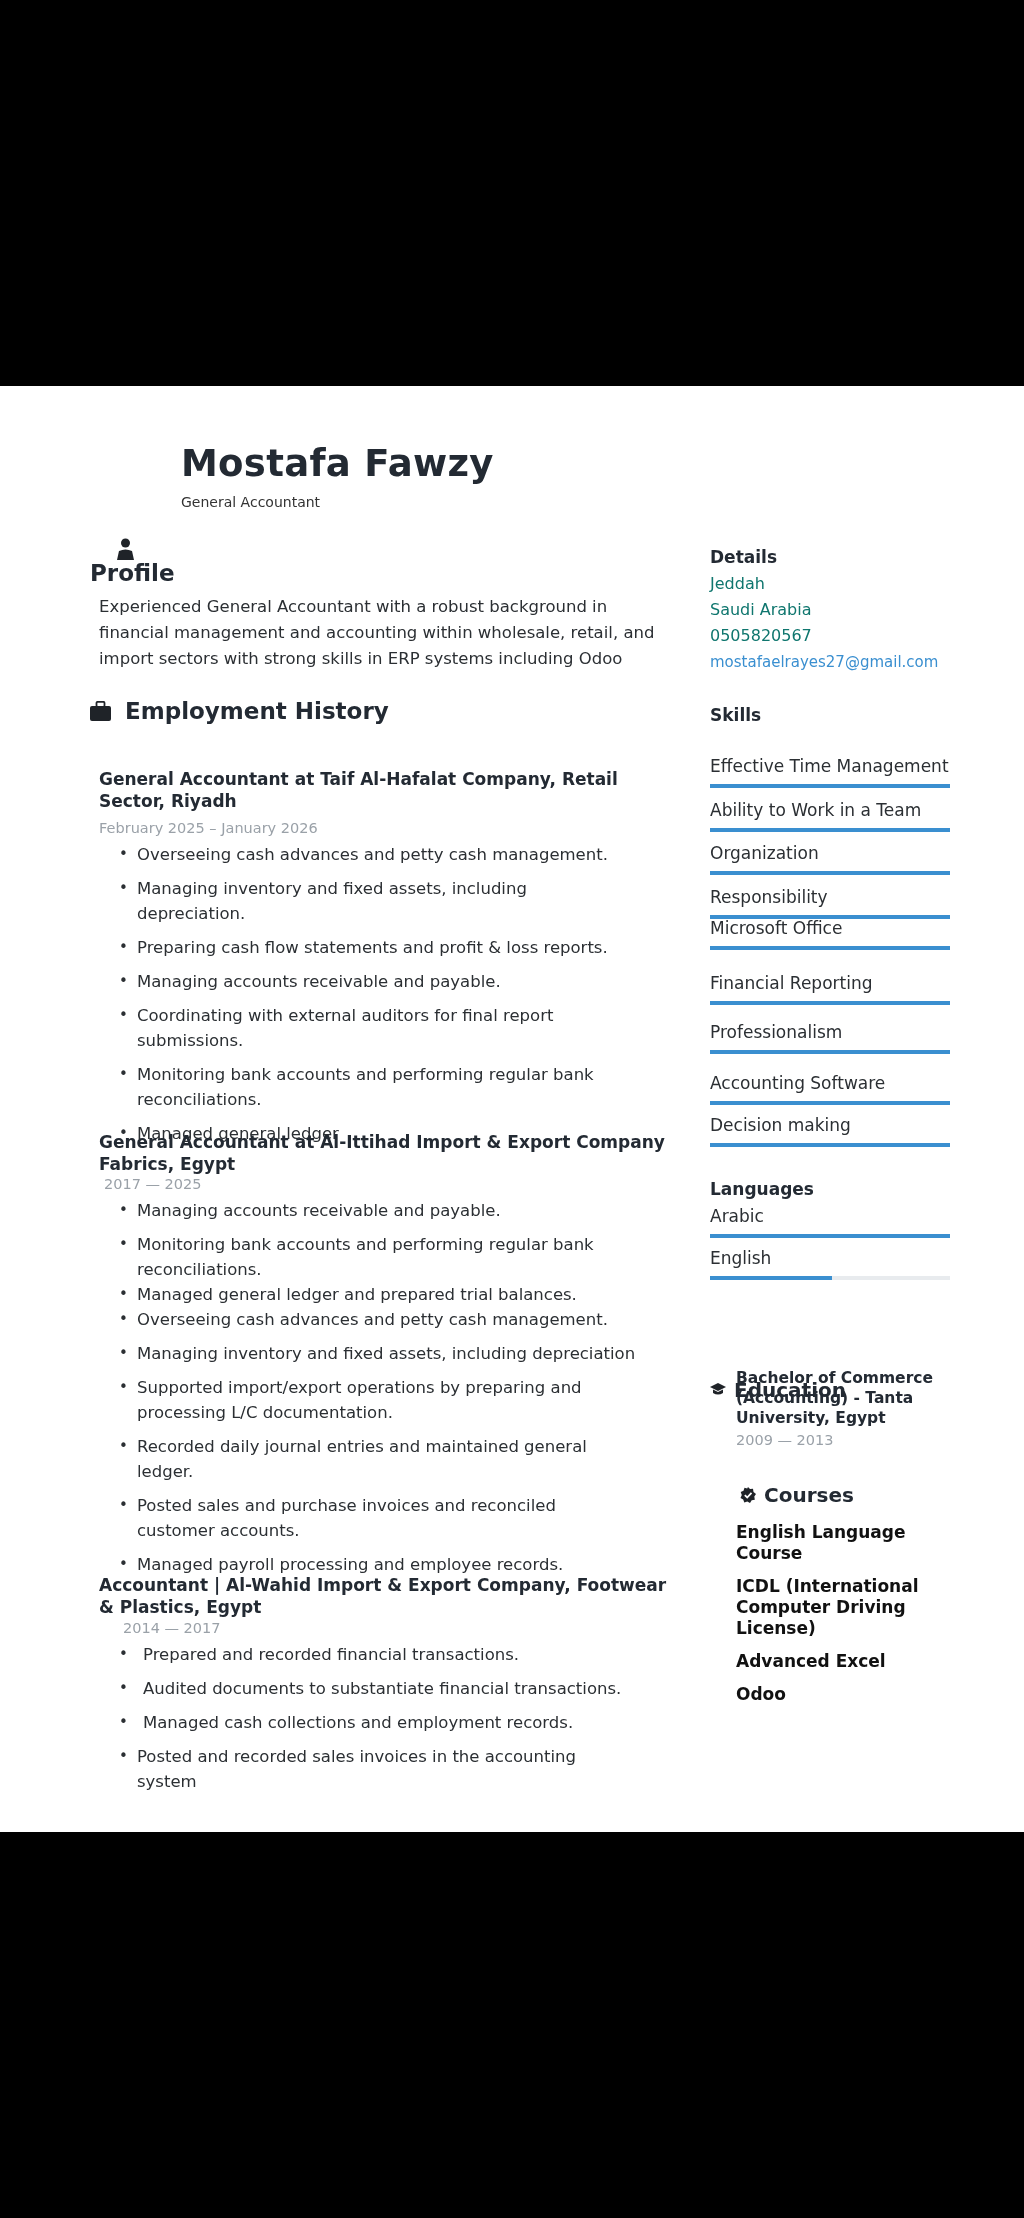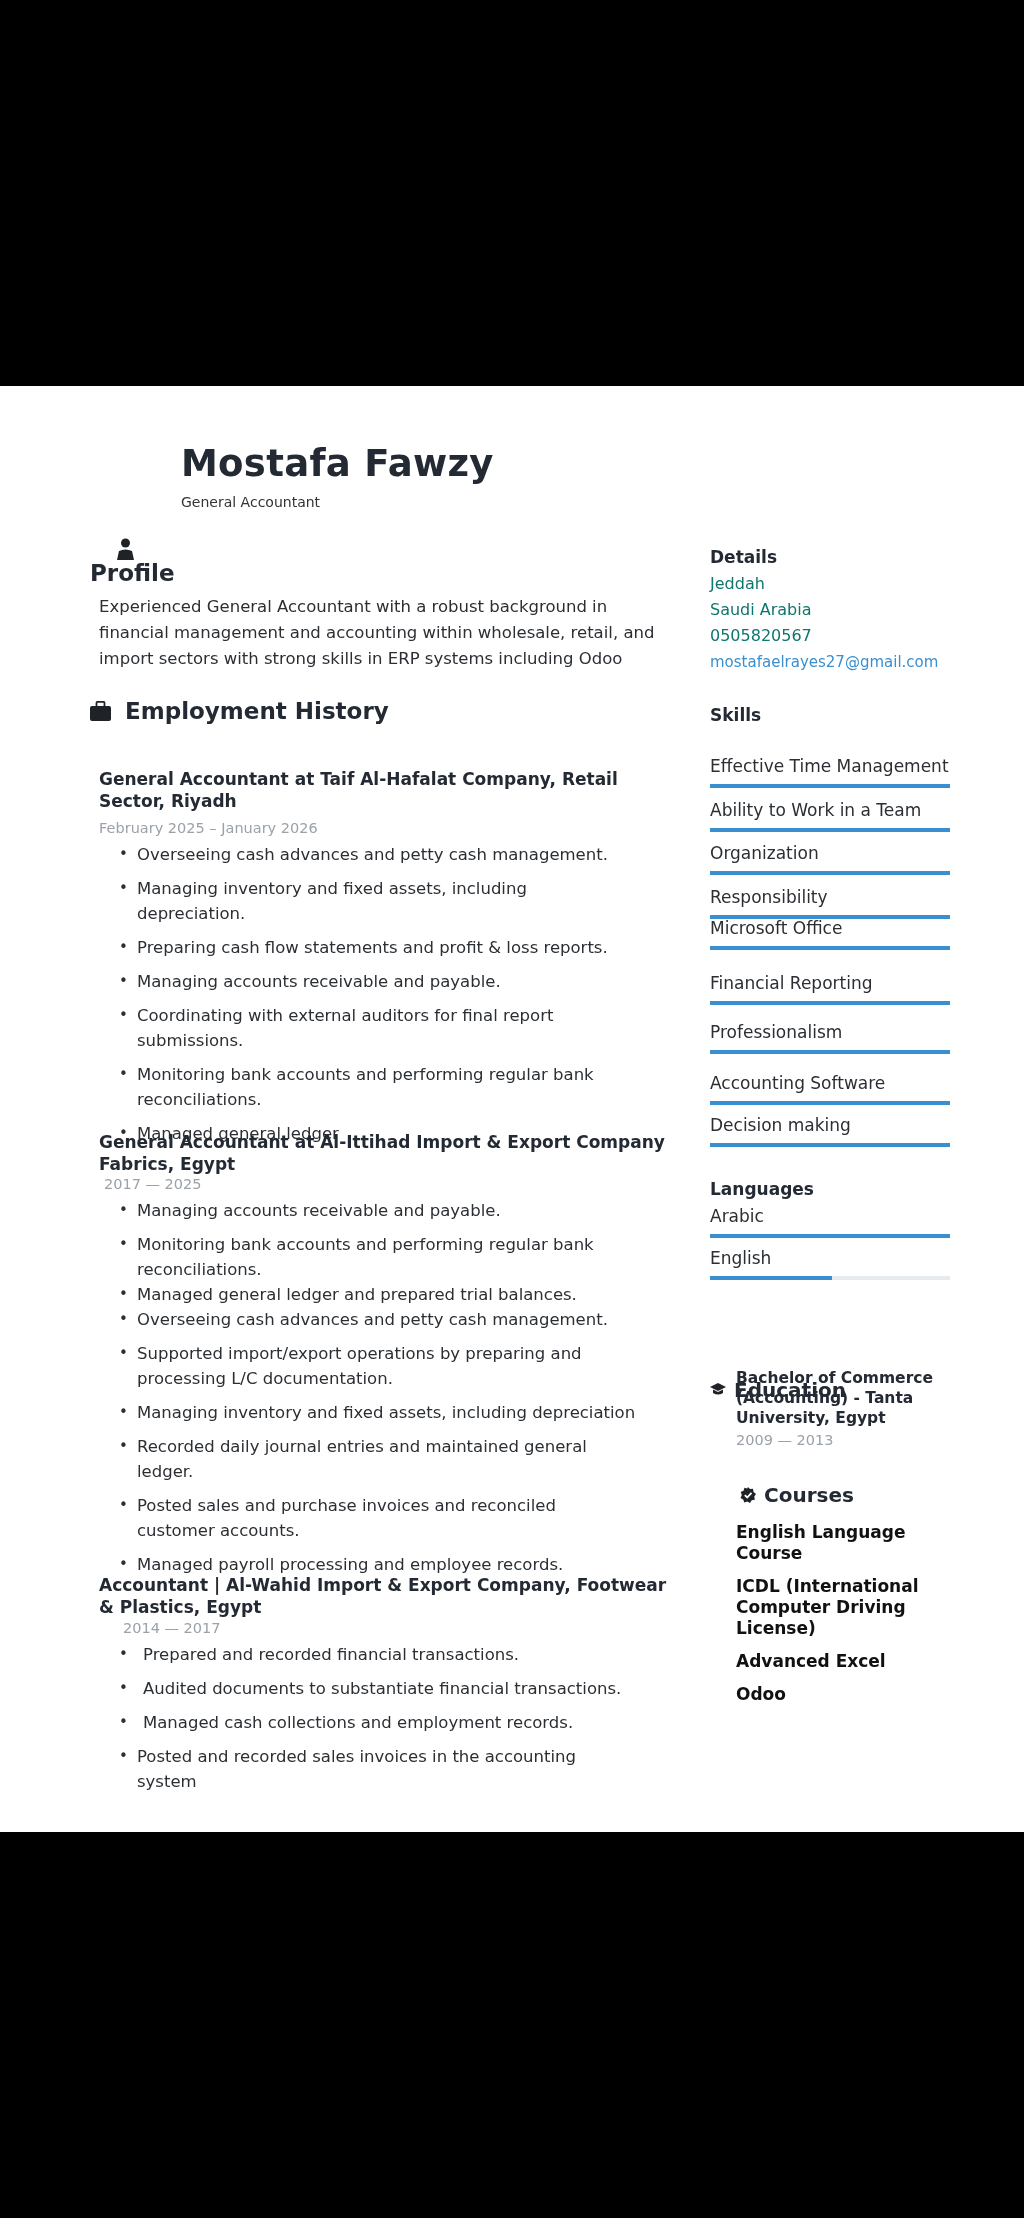"Supported import/export operations by" li { order: before "Managing inventory and fixed assets, including depreciation" -> after "Managing inventory and fixed assets, including depreciation" }
